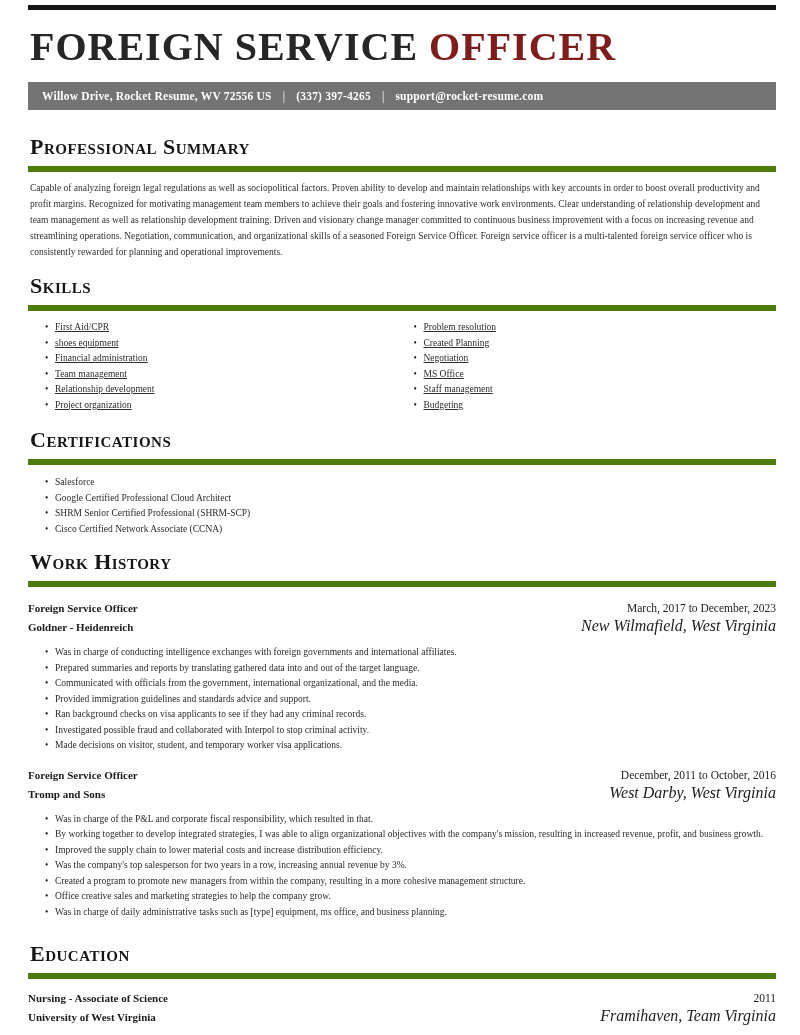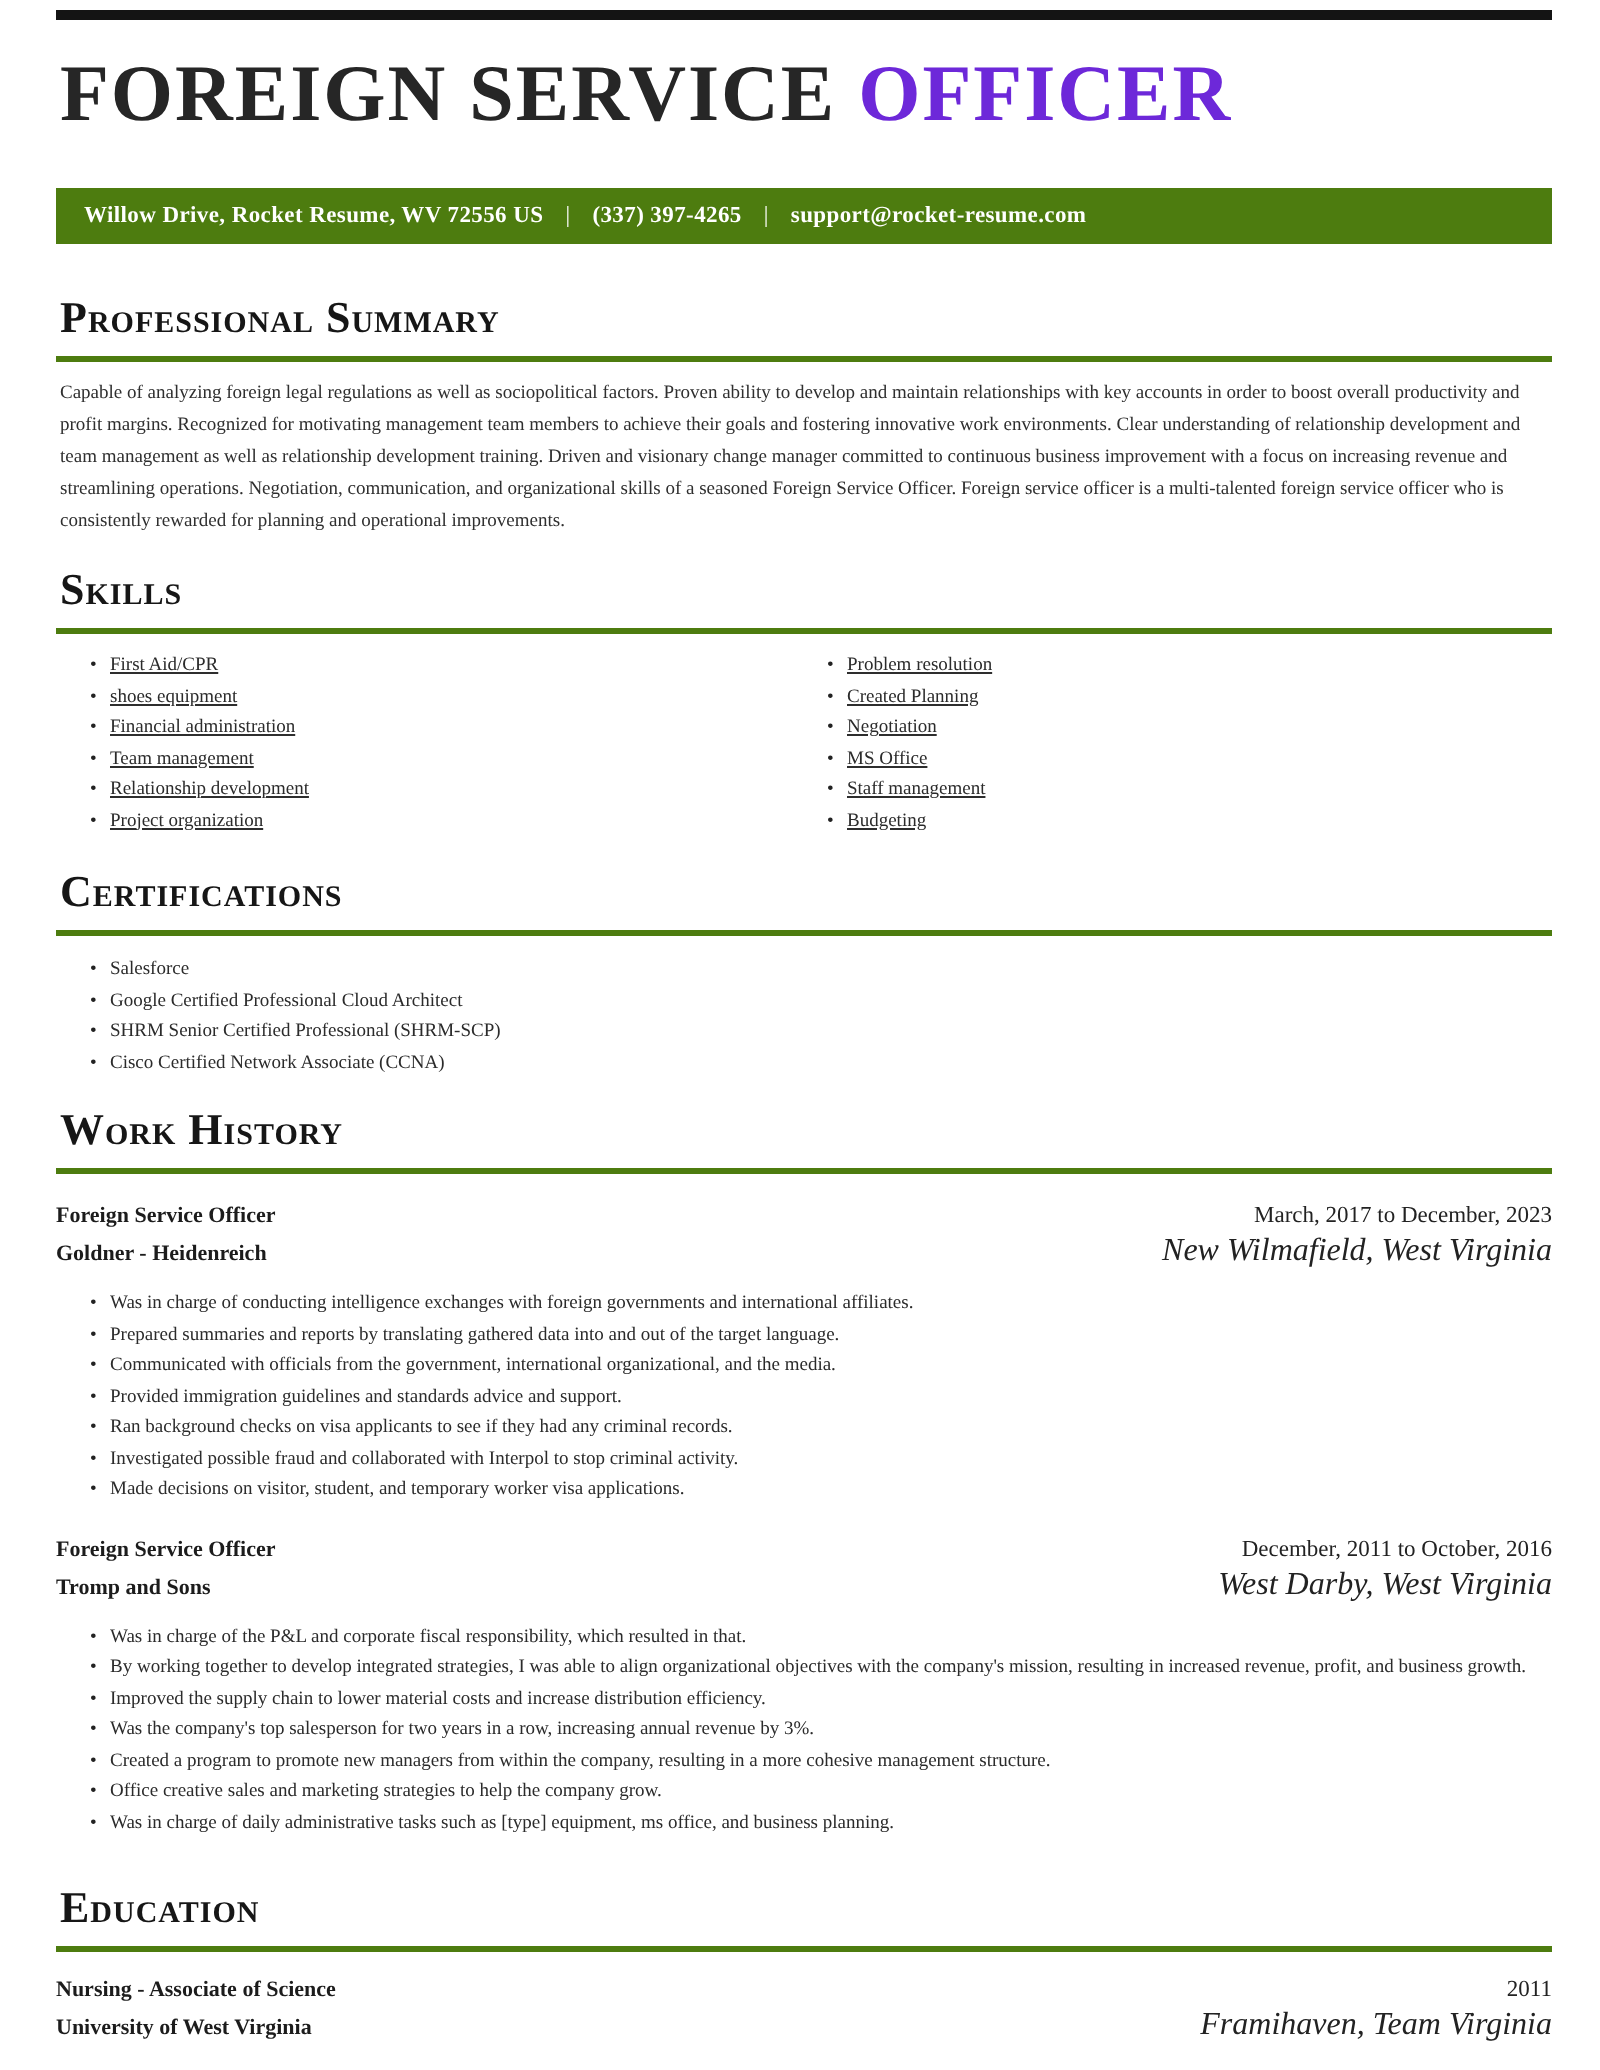"OFFICER" h1 .accent { color: #6d28d9 -> #7f1d1d }
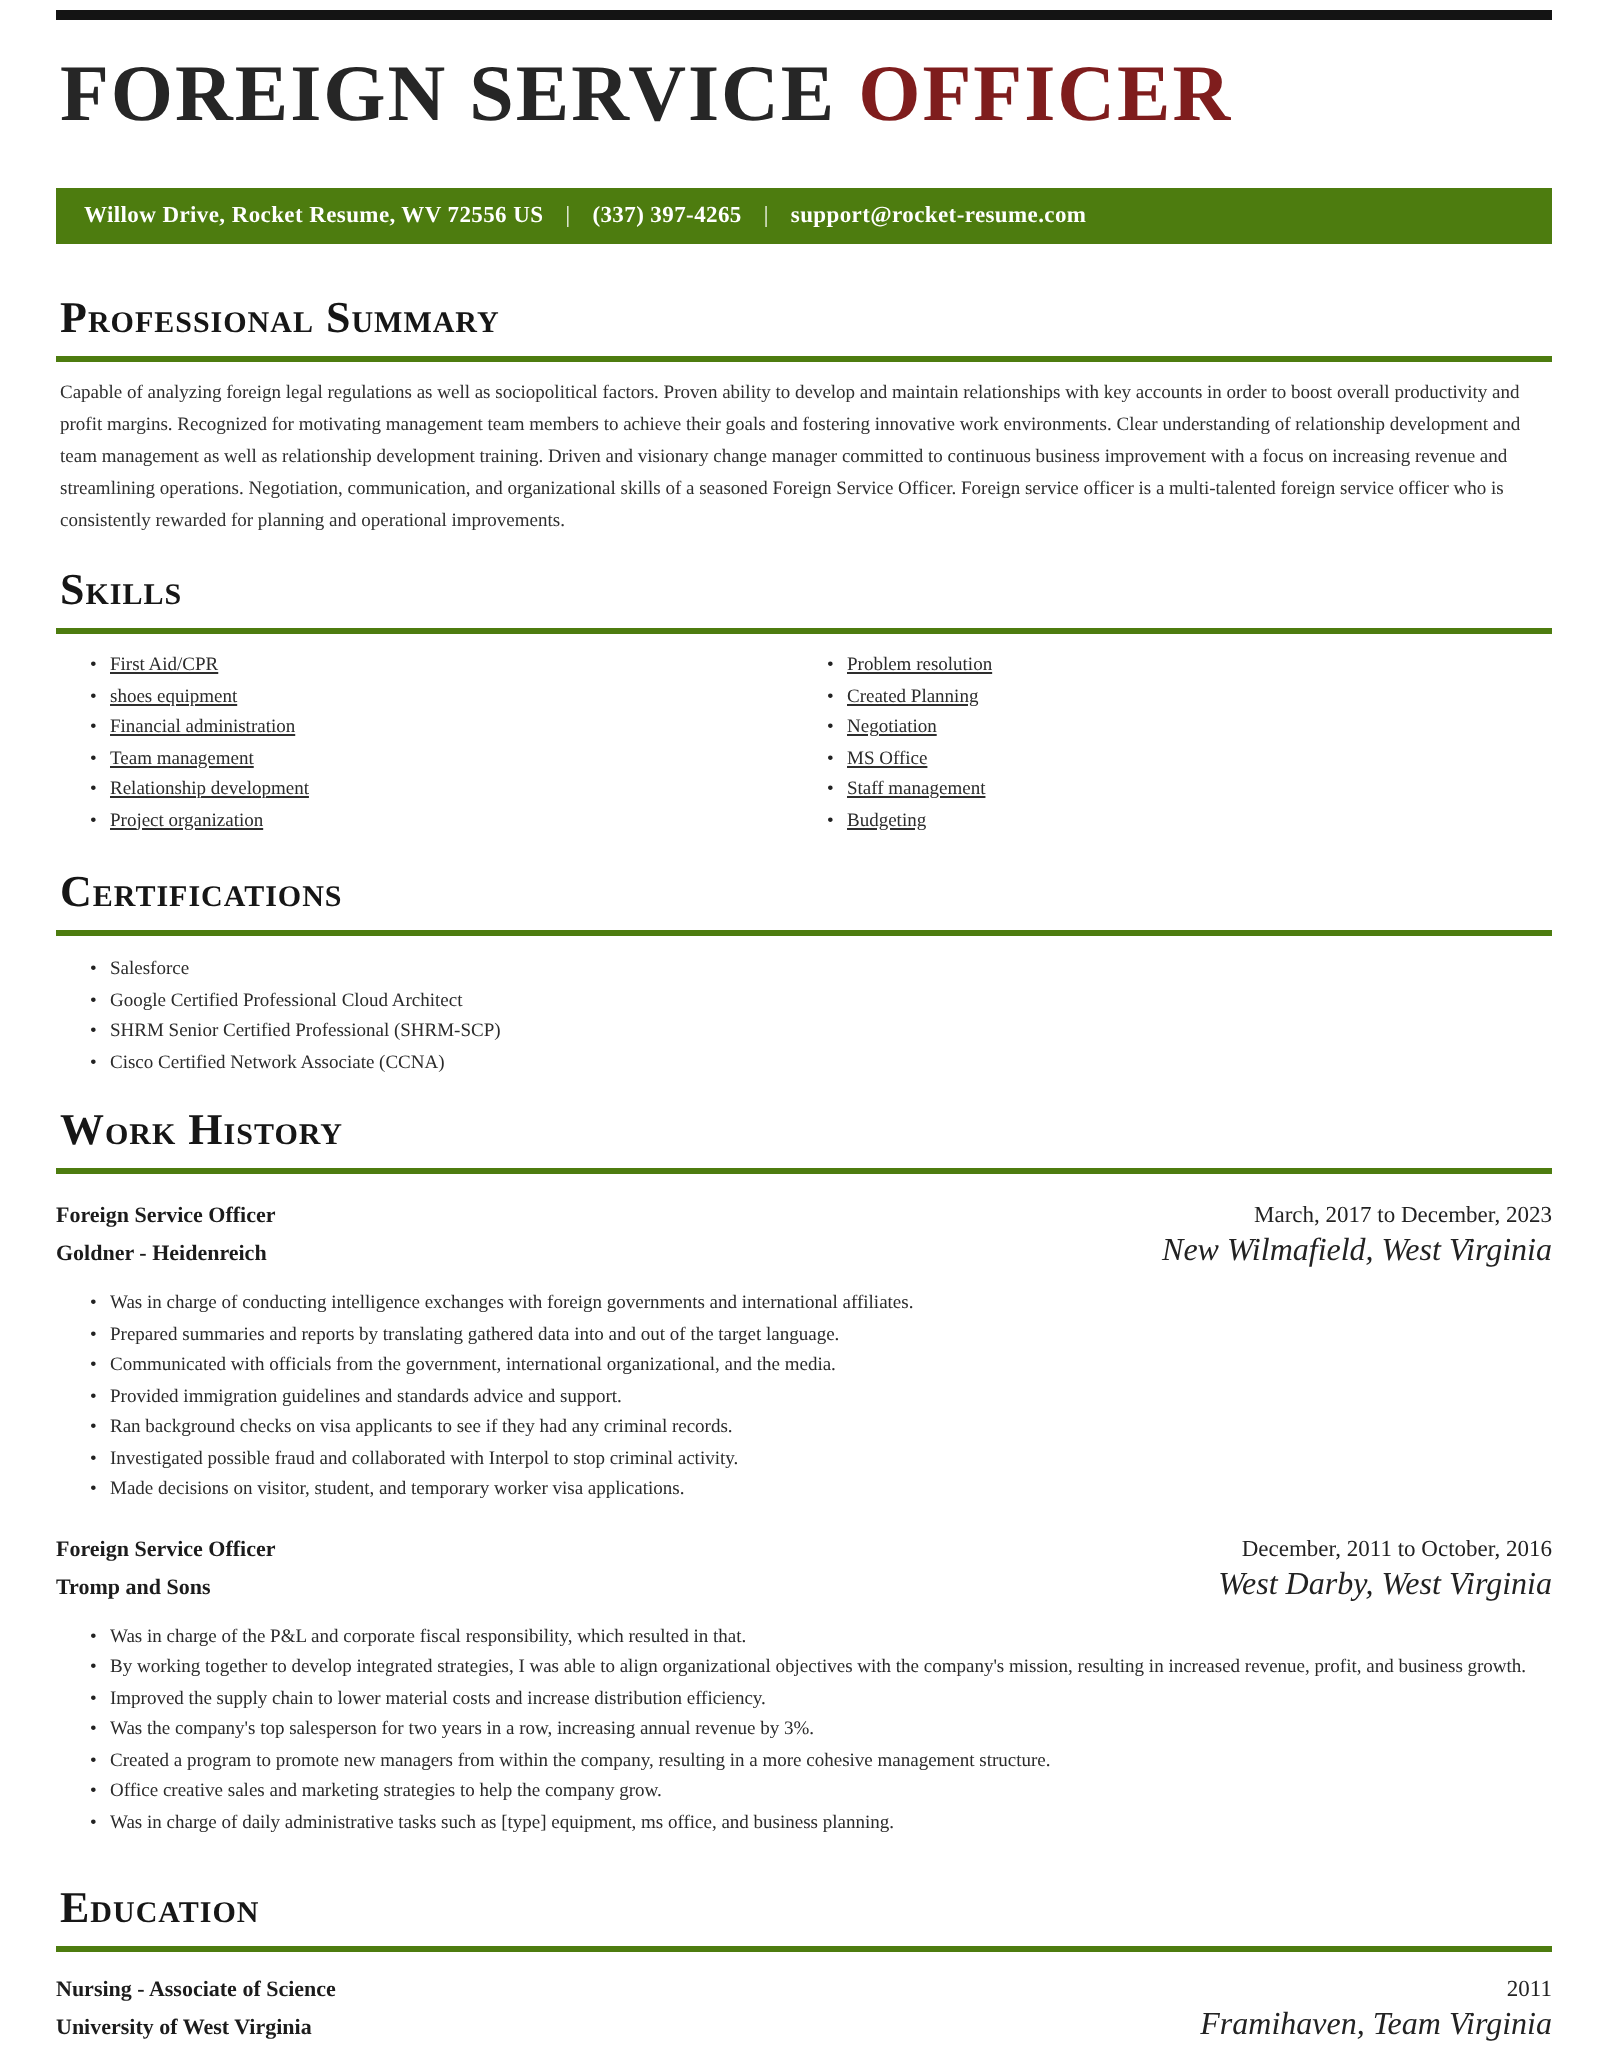"Willow Drive, Rocket Resume, WV" .contact-bar { background: #4d7c0f -> #737373; margin-top: 24px -> 12px }
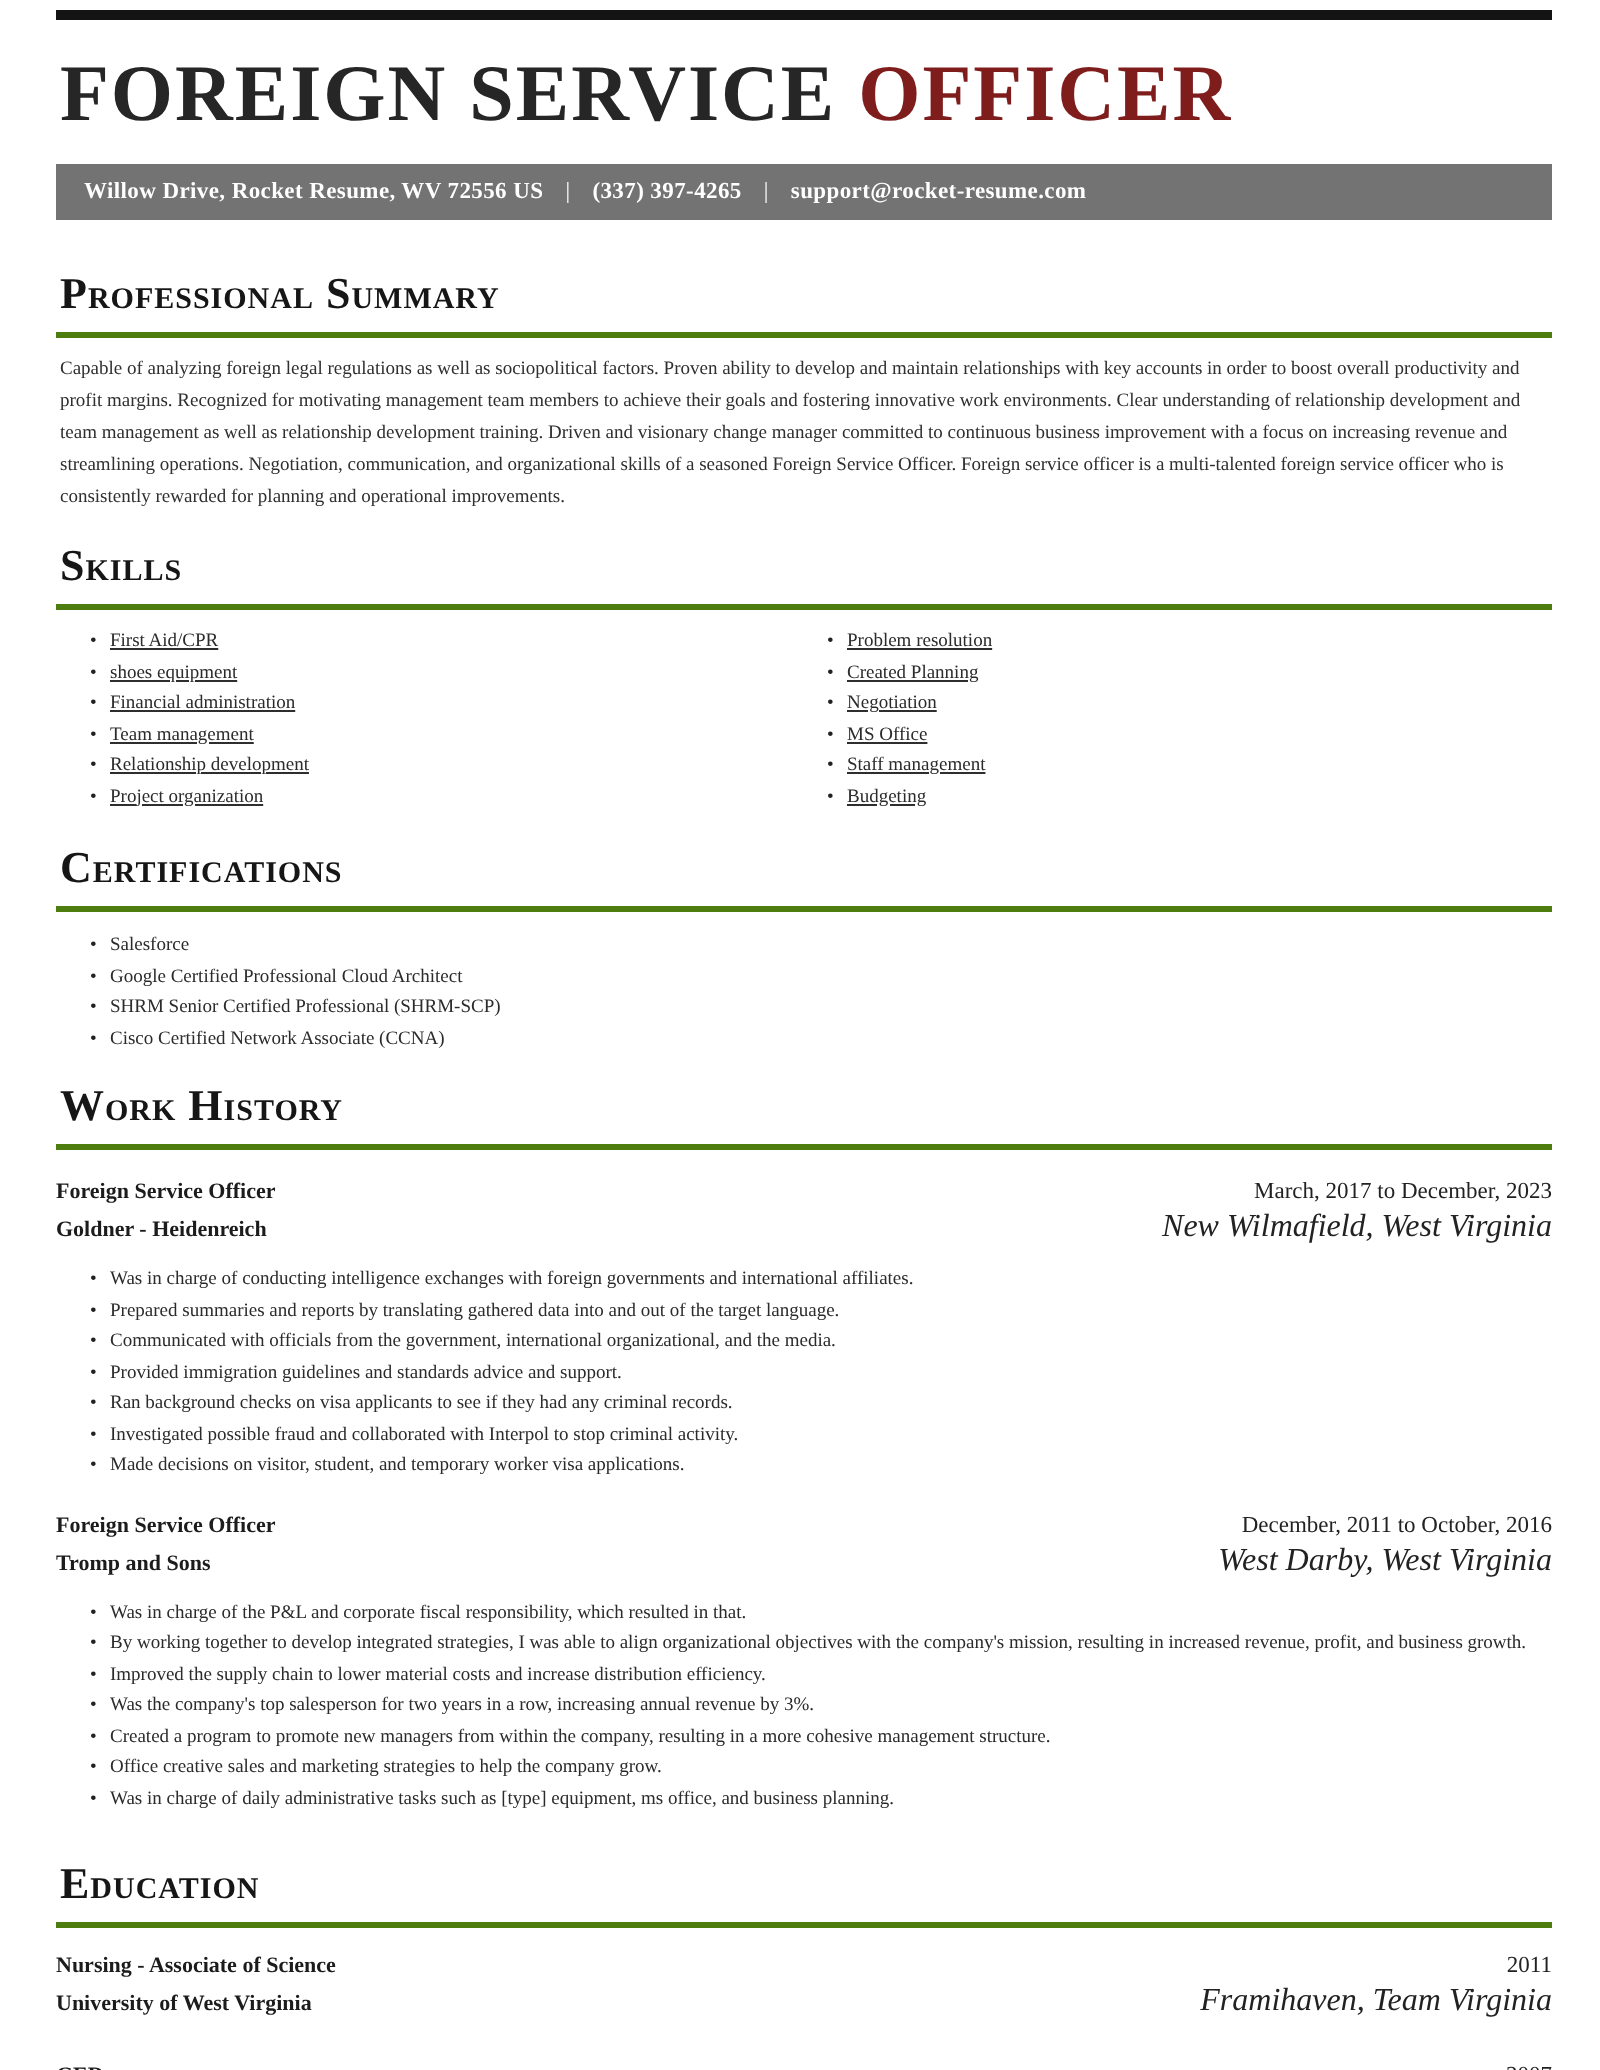"Professional Summary" h2 { border-bottom: 3px solid #4d7c0f -> 6px solid #4d7c0f }
